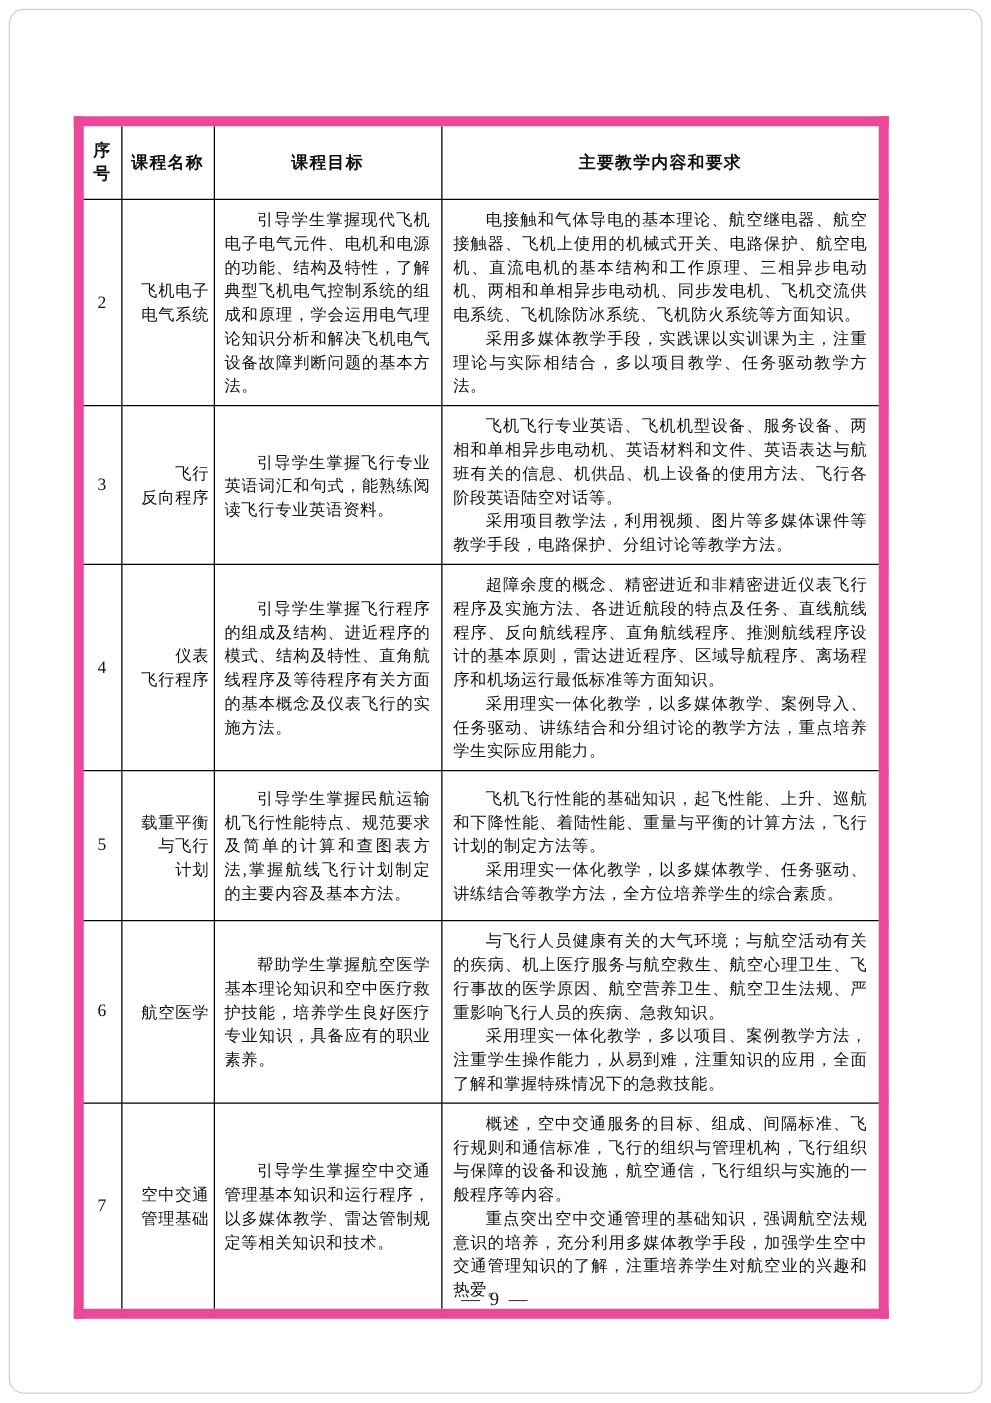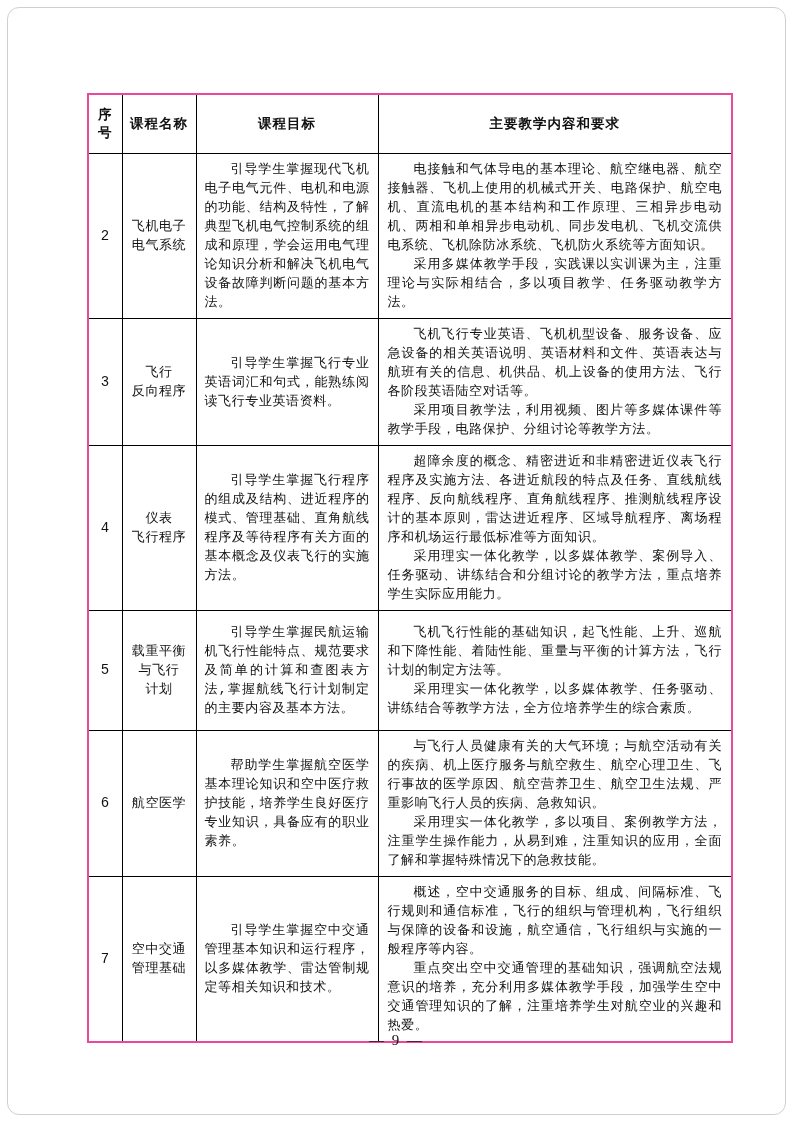"序号" table.course-table { border: 2px solid #ec4899 -> 8px solid #ec4899; font-family: Liberation Mono, monospace -> none; left: 87px -> 59px }
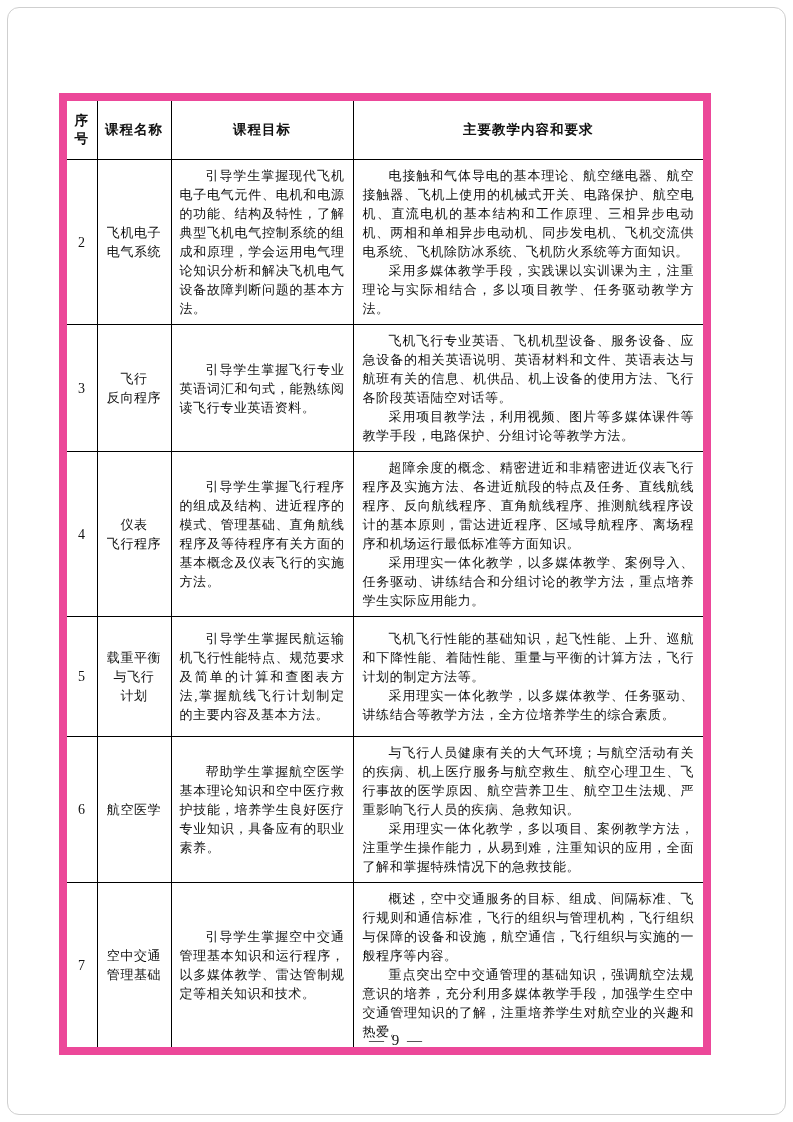"飞机电子" td.col-name { text-align: center -> right }
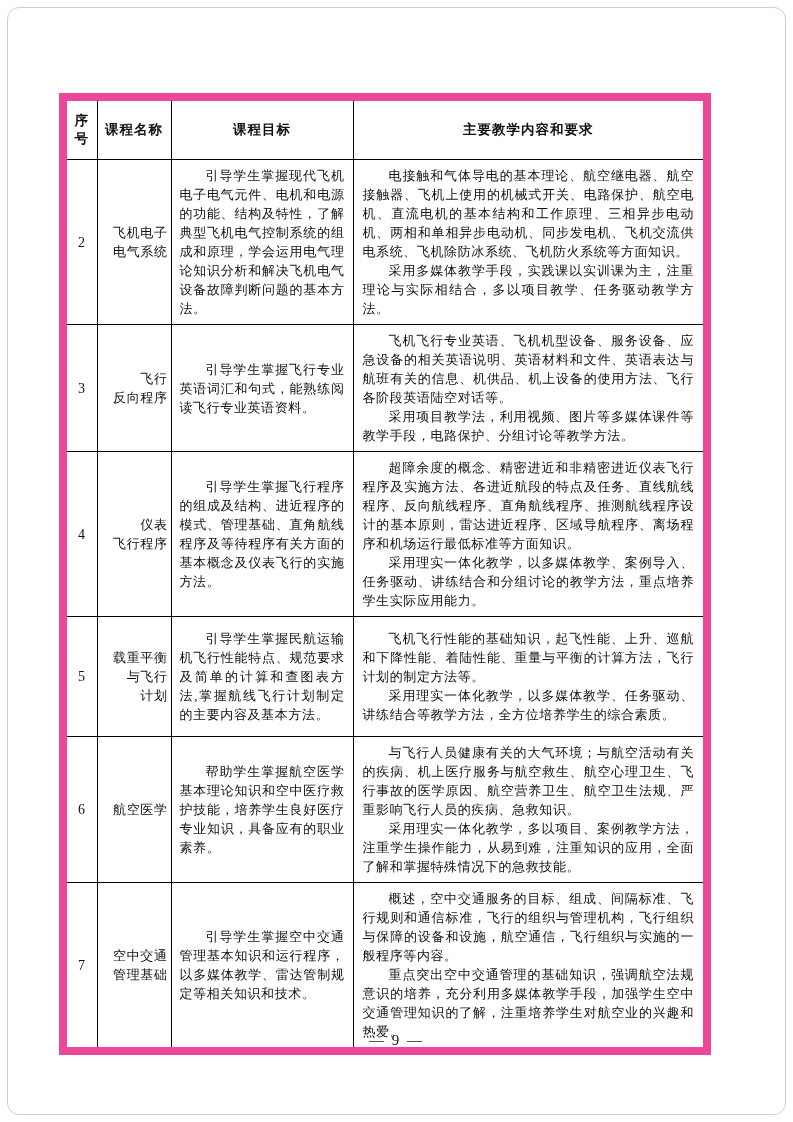"飞机飞行专业英语、飞机机型设备、服务设备、应急设备的相关英语说明、英语材料和文件" p.para { text: 应急设备的相关英语说明 -> 两相和单相异步电动机 }
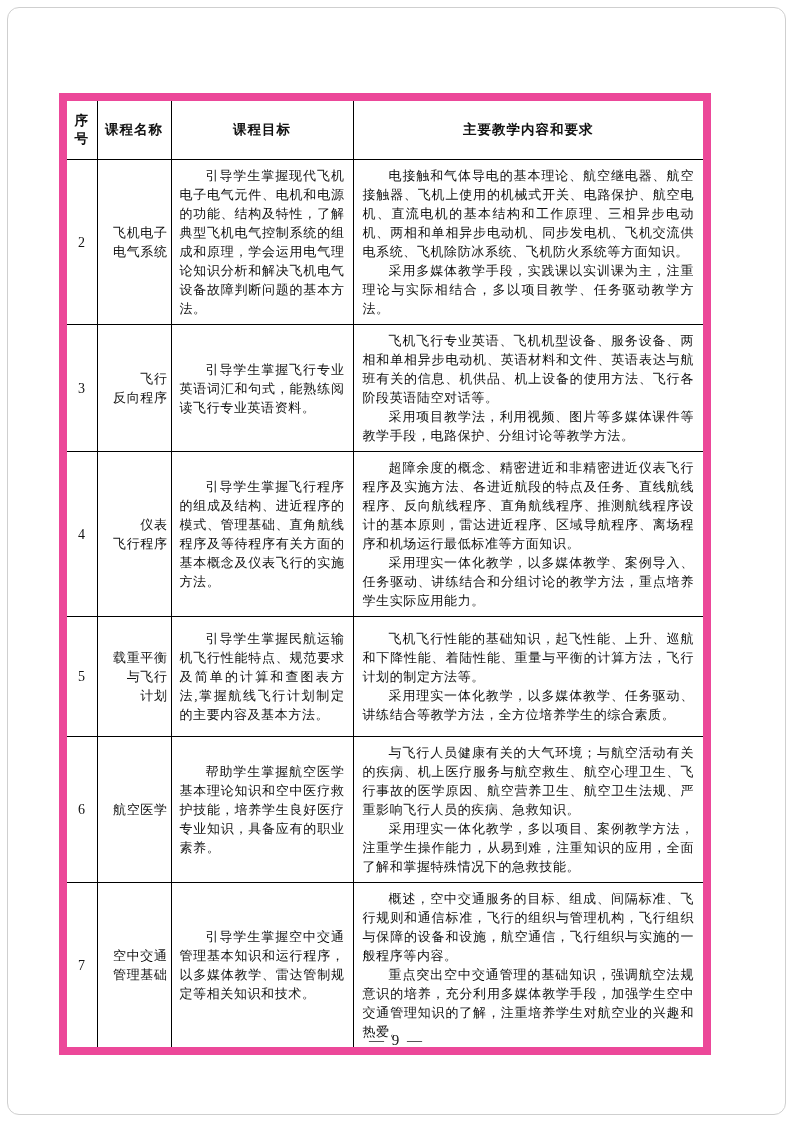"引导学生掌握飞行程序的组成及结构、进近程序的模式、管理基础、直角航线程序及等待程" p.para { text: 管理基础 -> 结构及特性 }
